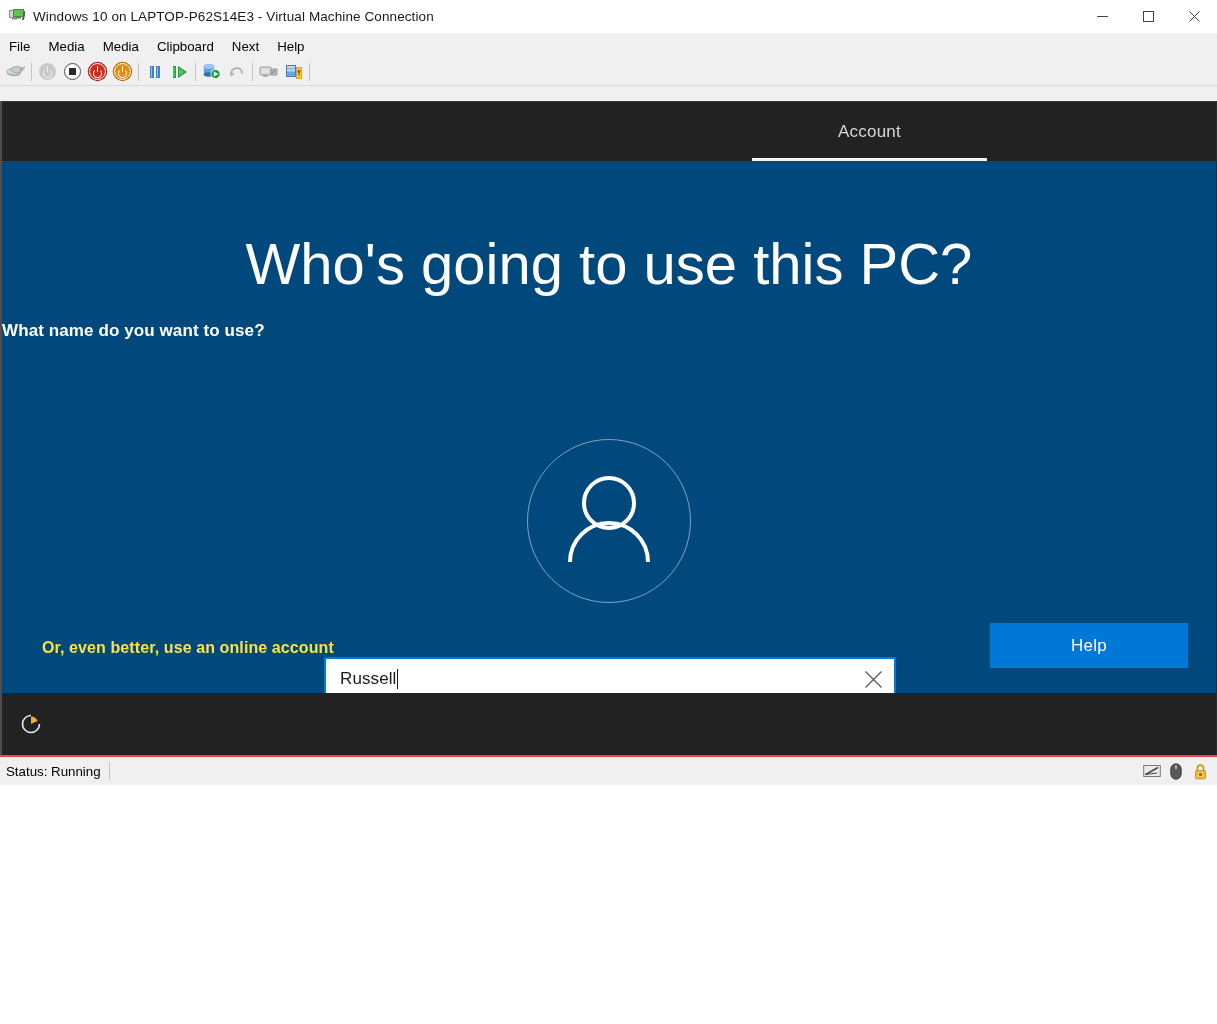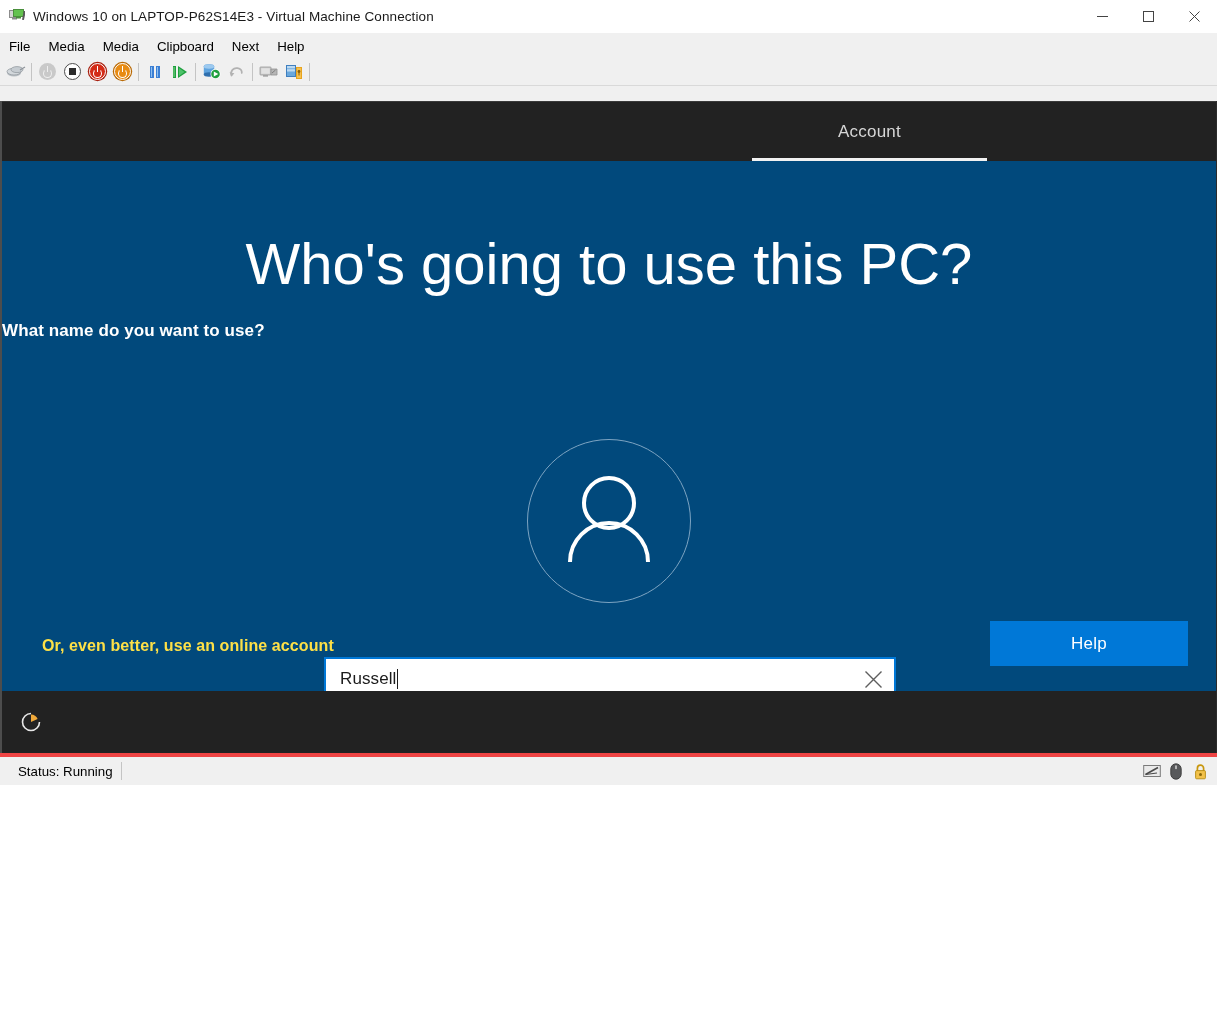"Status: Running" .statusbar { border-top: 4px solid #ef4444 -> 2px solid #ef4444; padding-left: 12px -> none }
